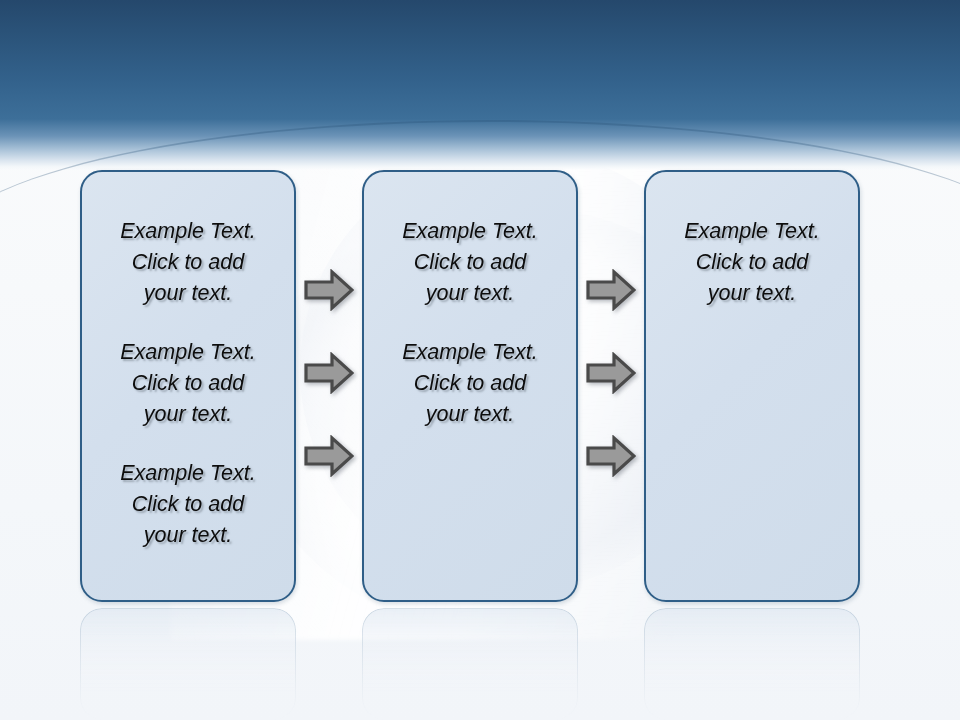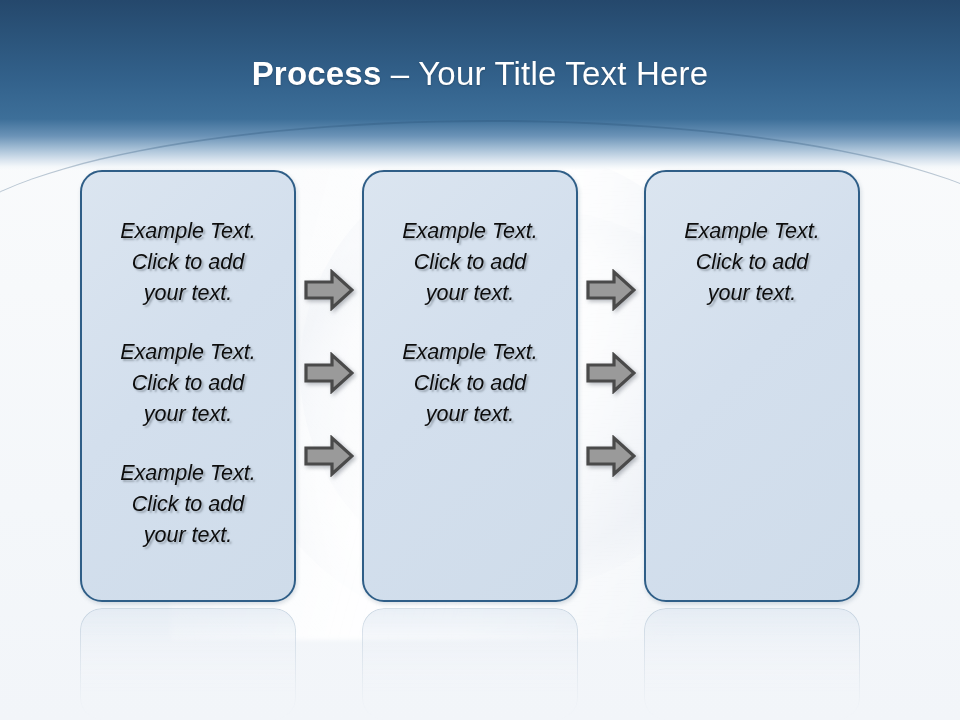"Process – Your Title Text" div.title { html: <div> <span>Process</span><span> – Your Title Text Here</span> </div> -> none }
